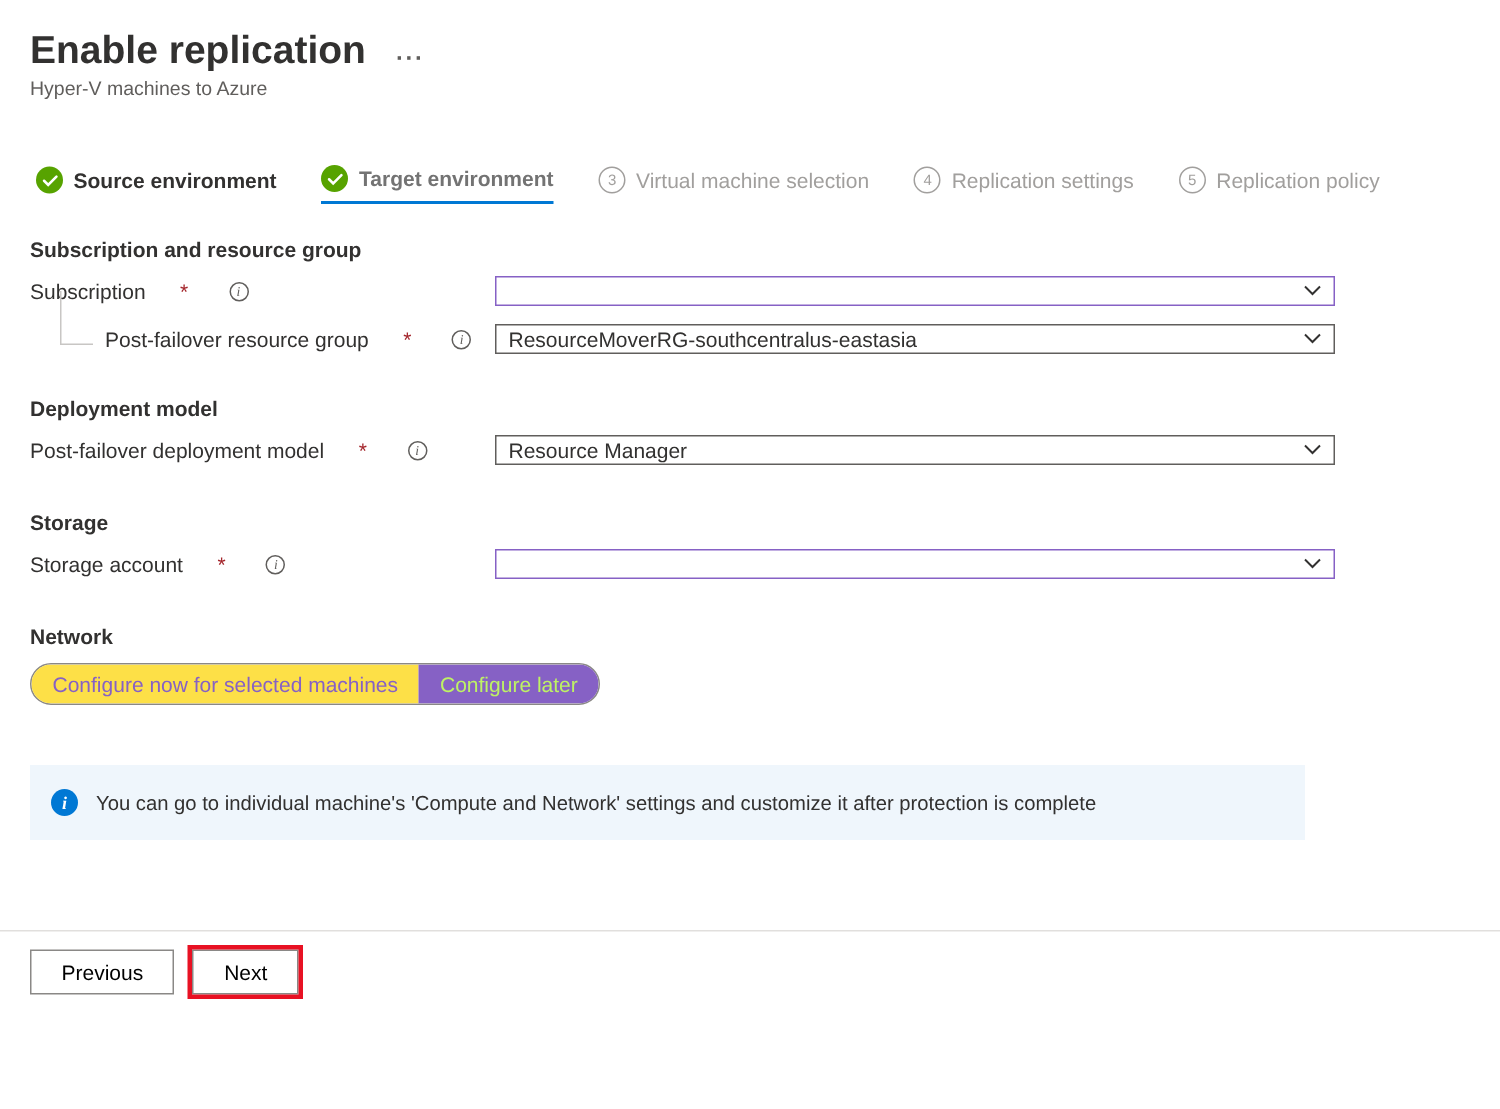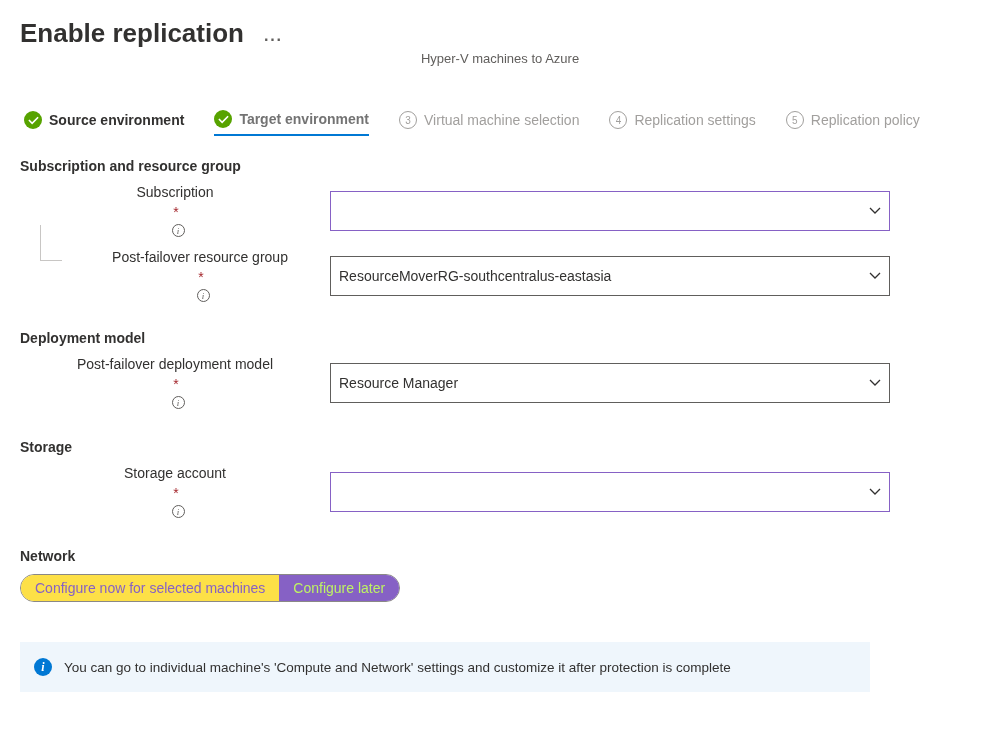"Hyper-V machines to Azure" .subtitle { text-align: center -> none }
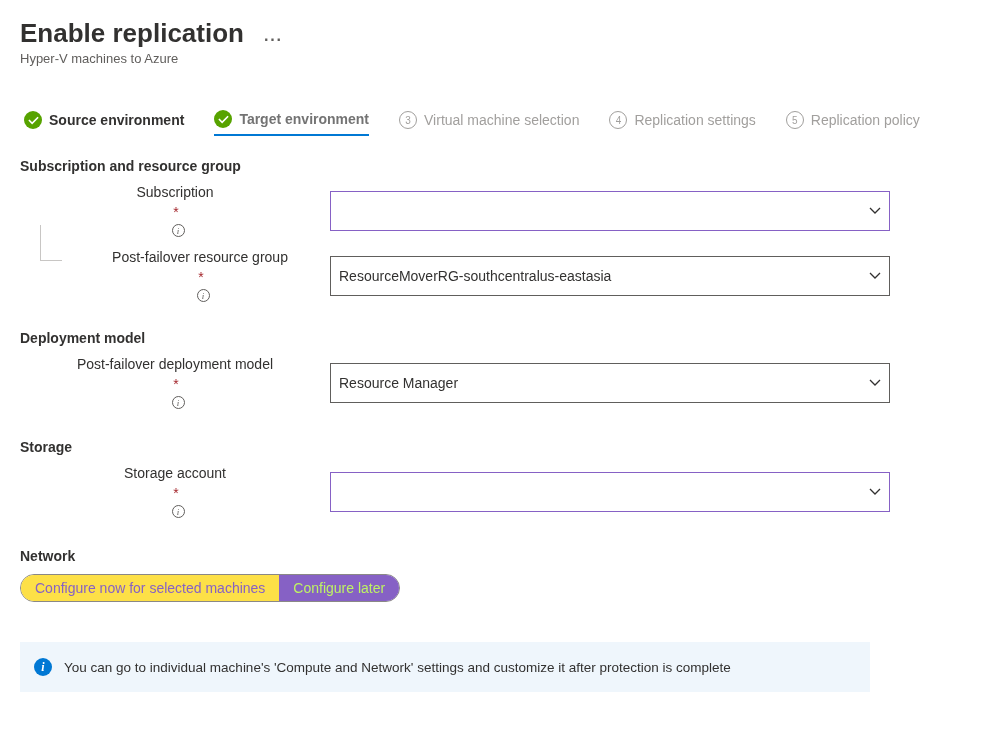"Subscription" .label-col { flex-direction: column -> none; gap: 4px -> 21px }
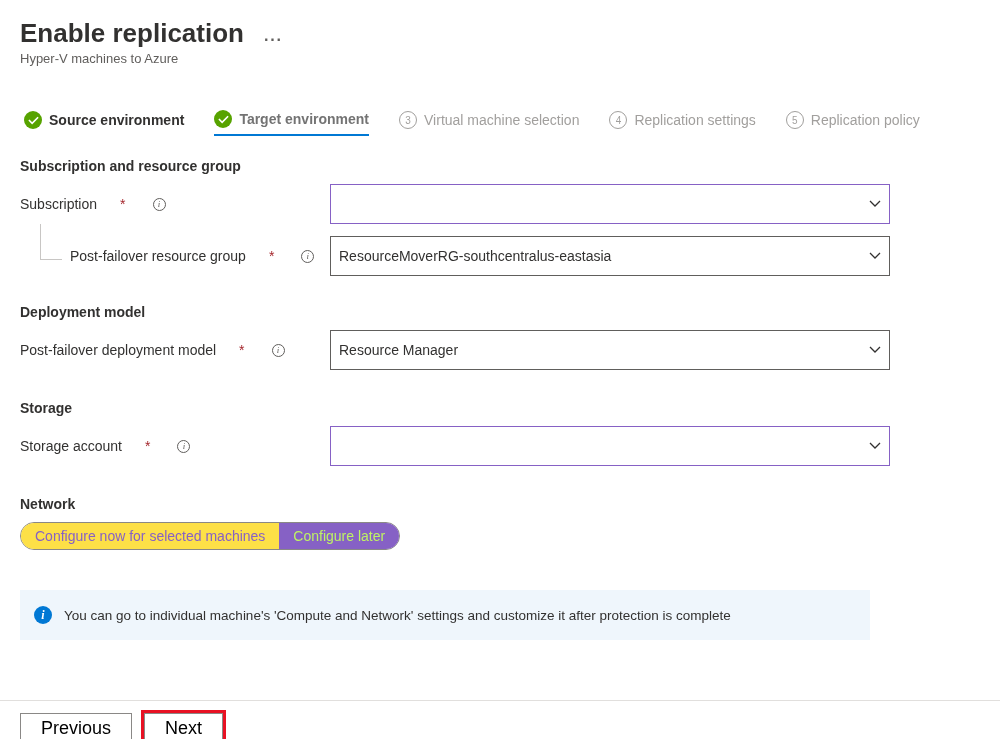"ResourceMoverRG-southcentralus-eastasia" .dropdown { height: 40px -> 20px }
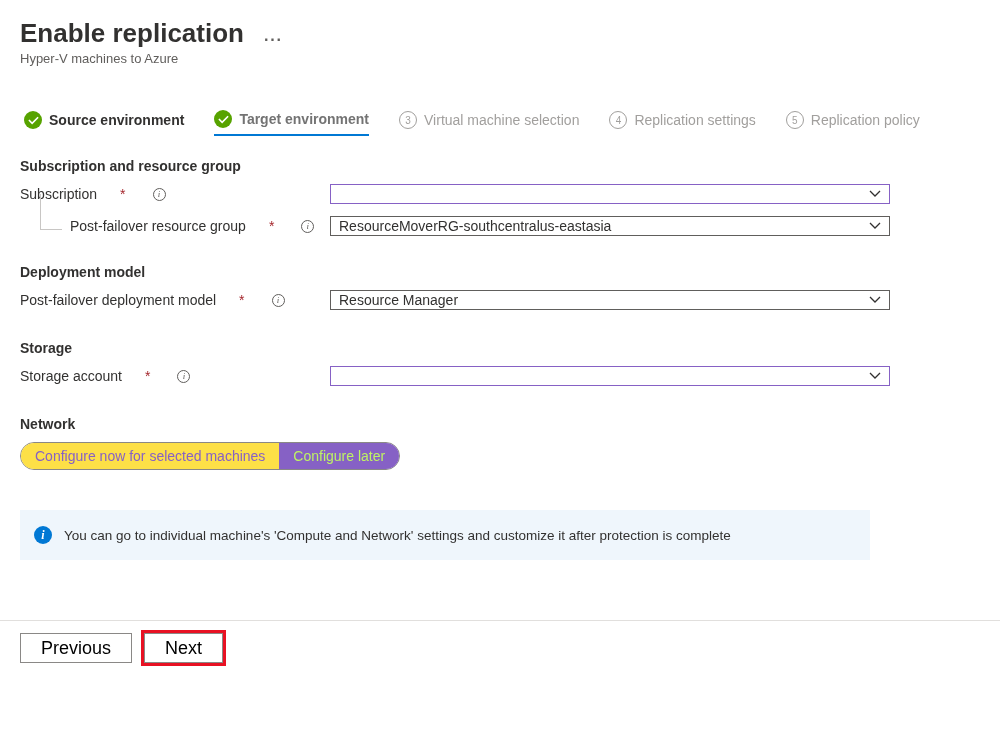"Previous" .btn { font-size: 18px -> 14px }
